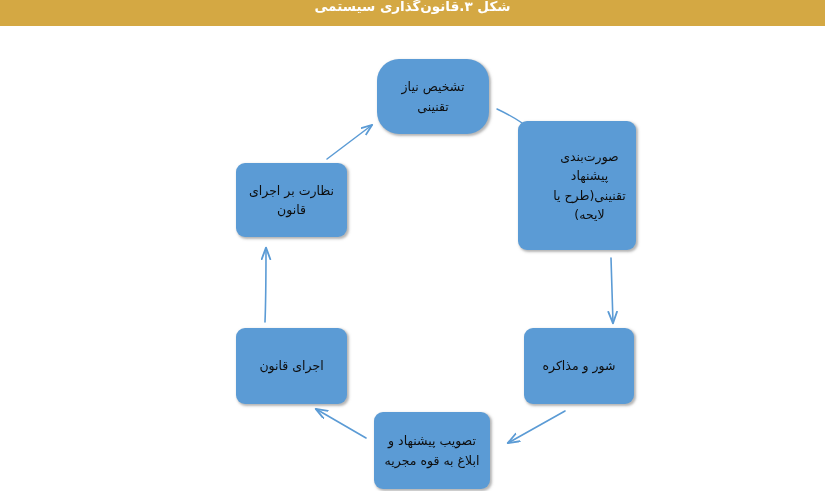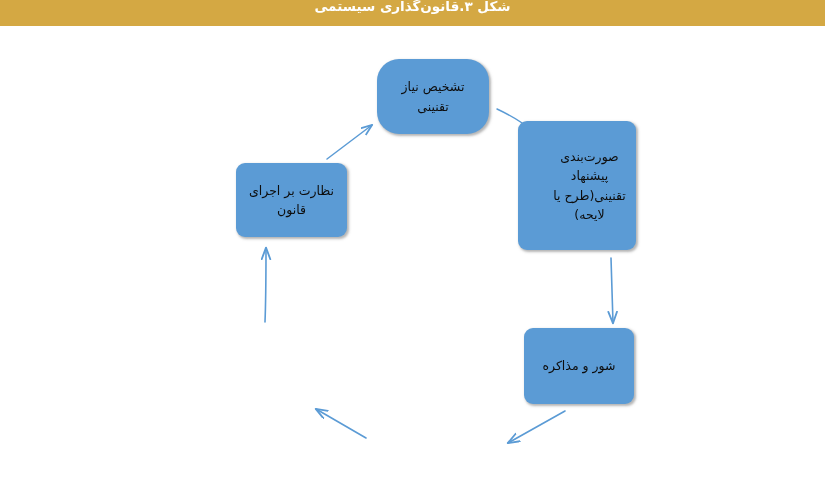"اجرای قانون" div.process-node { html: none -> <div> <span>اجرای قانون</span> </div> }
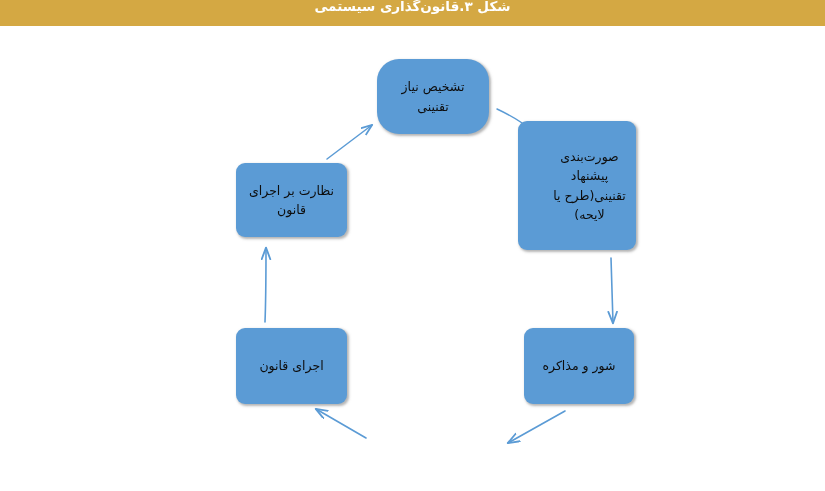"تصویب پیشنهاد و" div.process-node { html: none -> <div> <span>تصویب پیشنهاد و ابلاغ به قوه مجریه</span> </div> }
